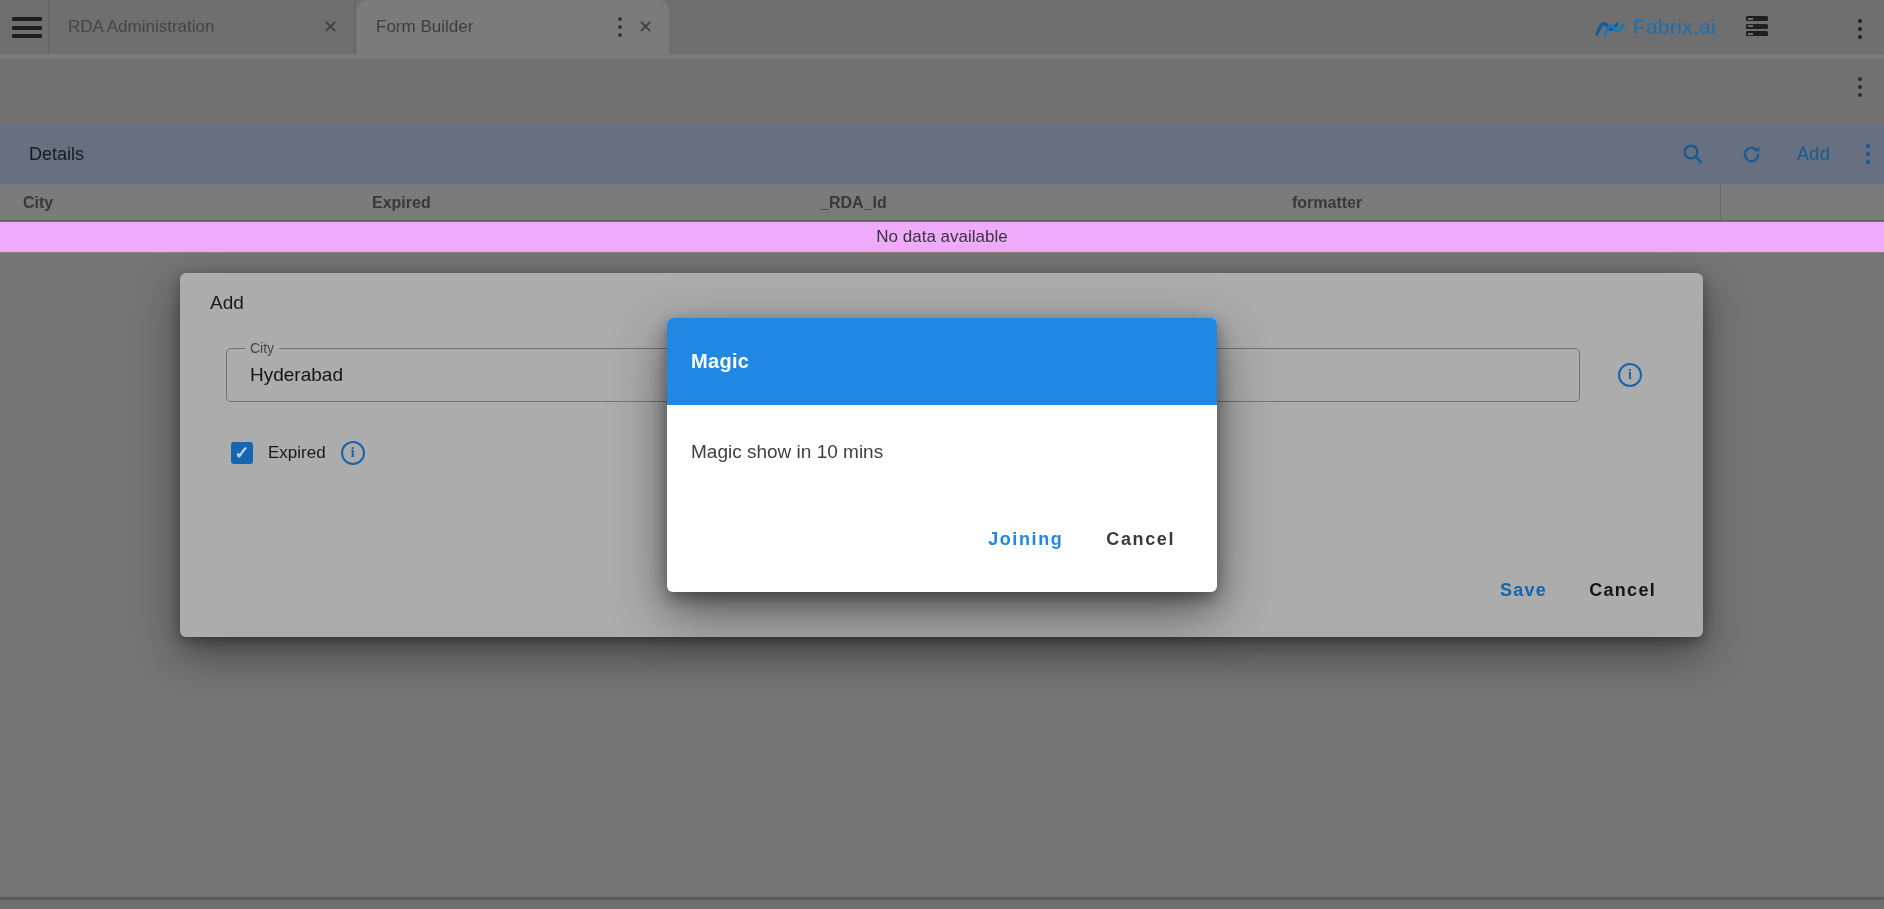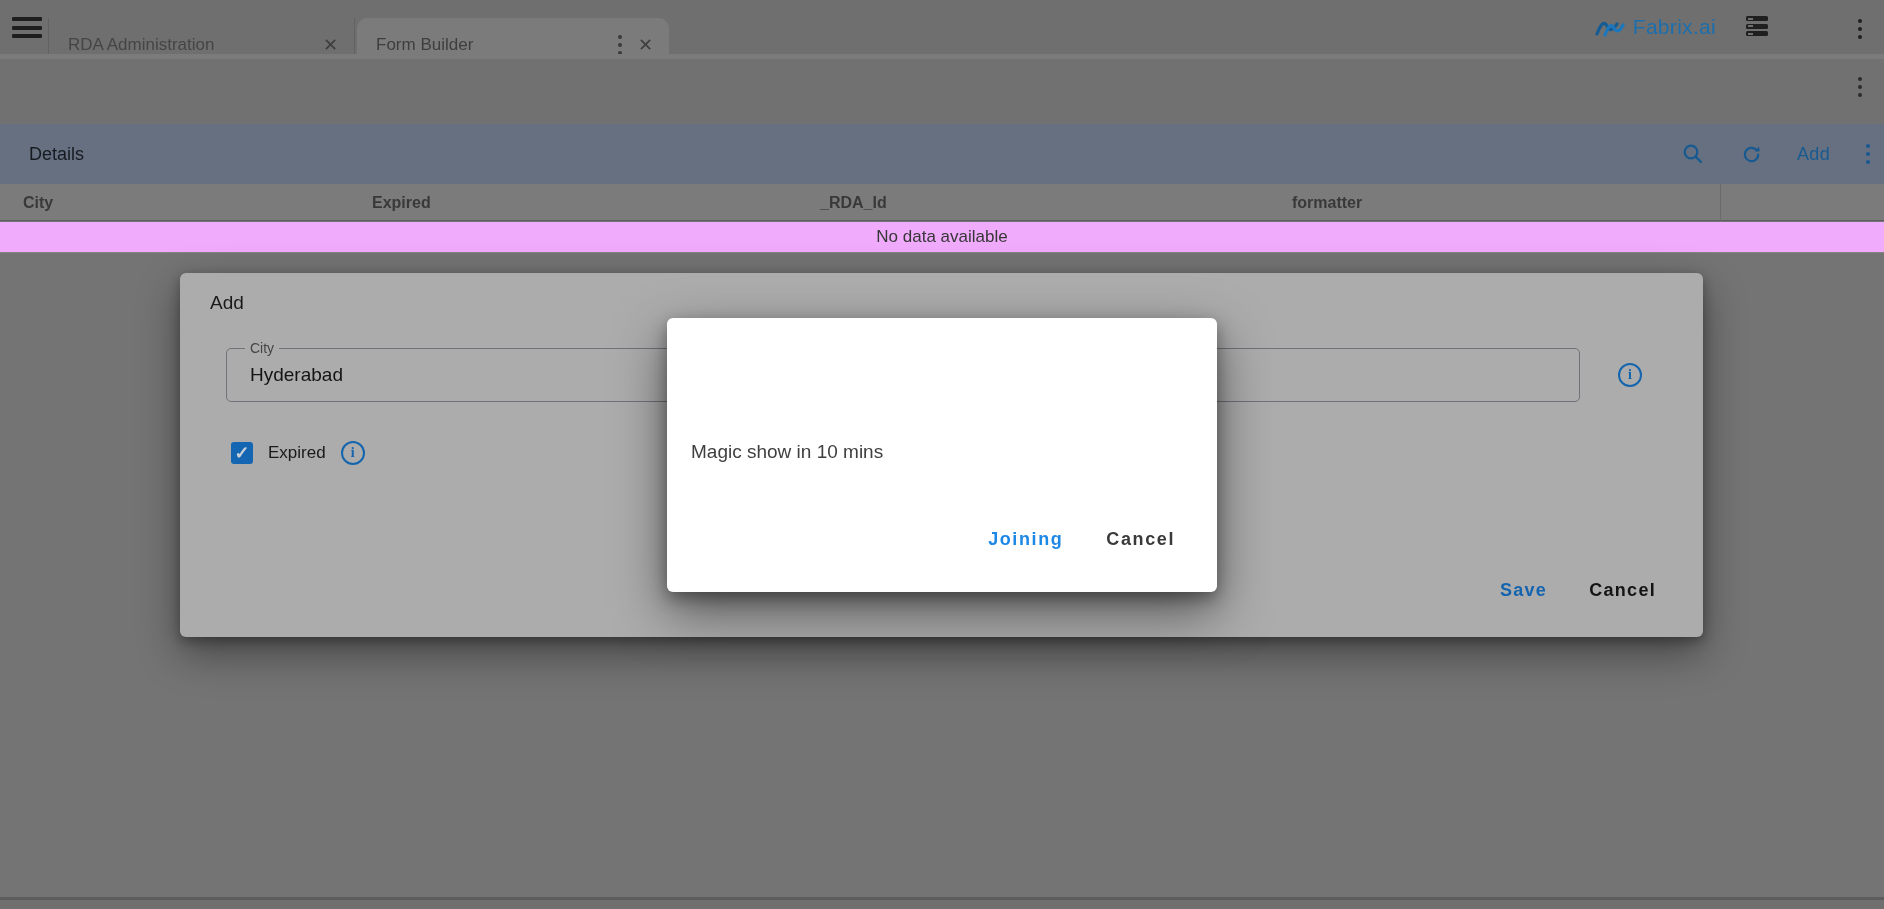"RDA Administration" .tab { top: 18px -> 0 }
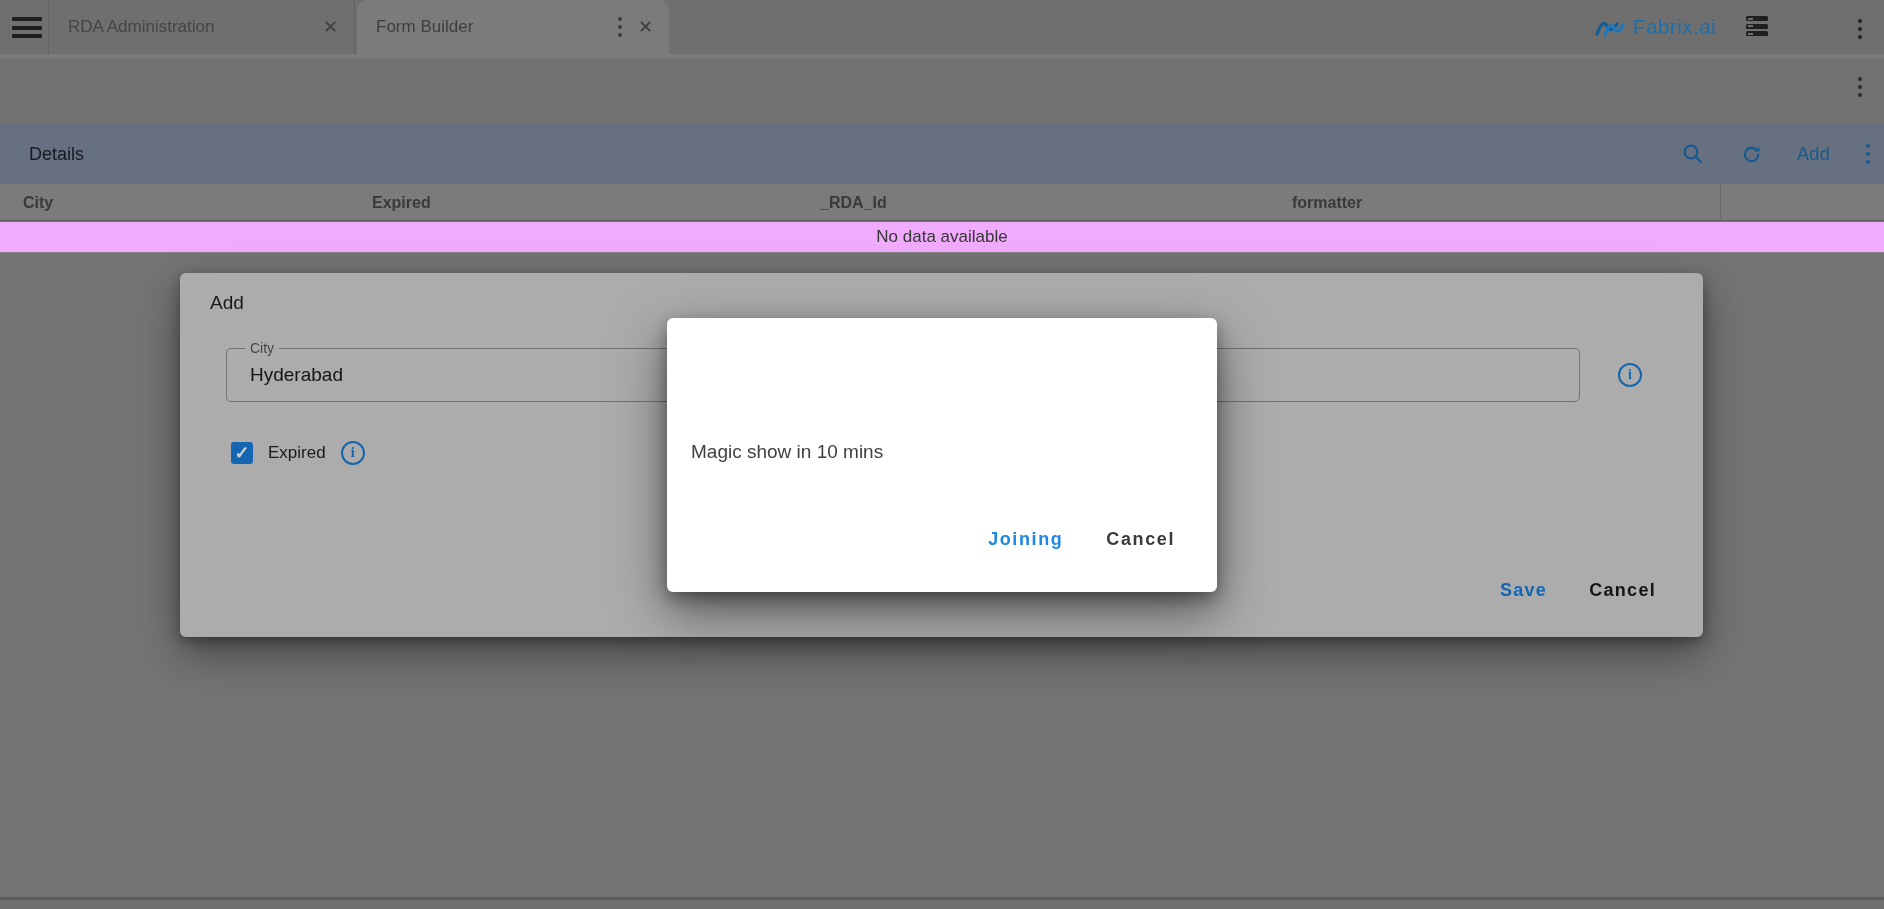"Magic" div.magic-header { html: none -> <div> <span>Magic</span> </div> }
